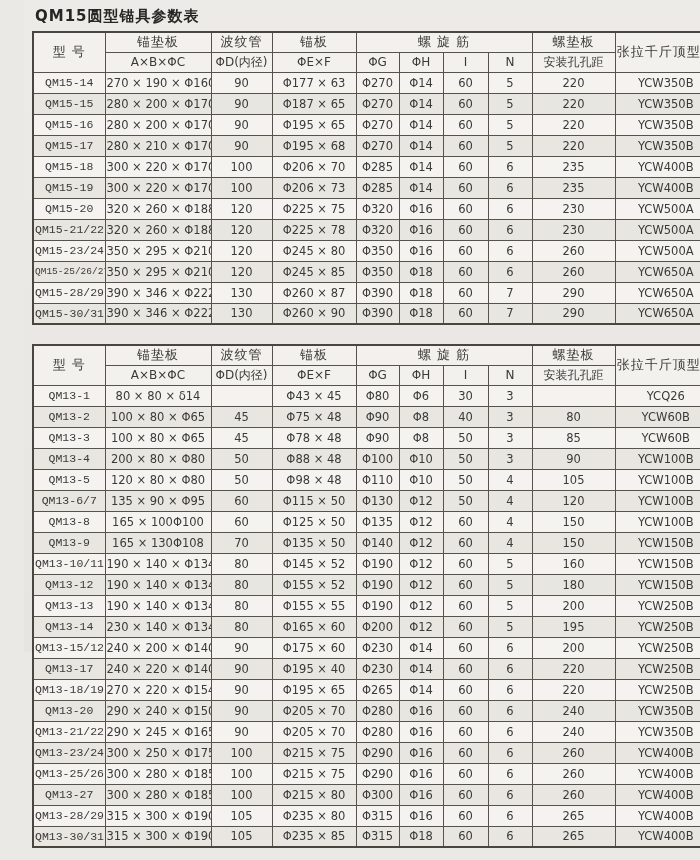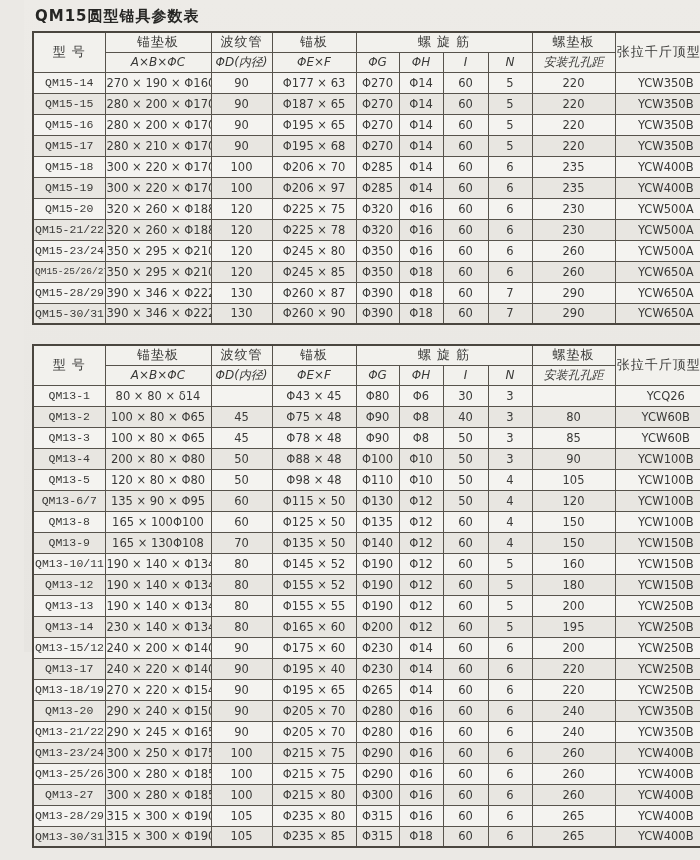"A×B×ΦC" table.ptable th.sub { font-style: italic -> none }
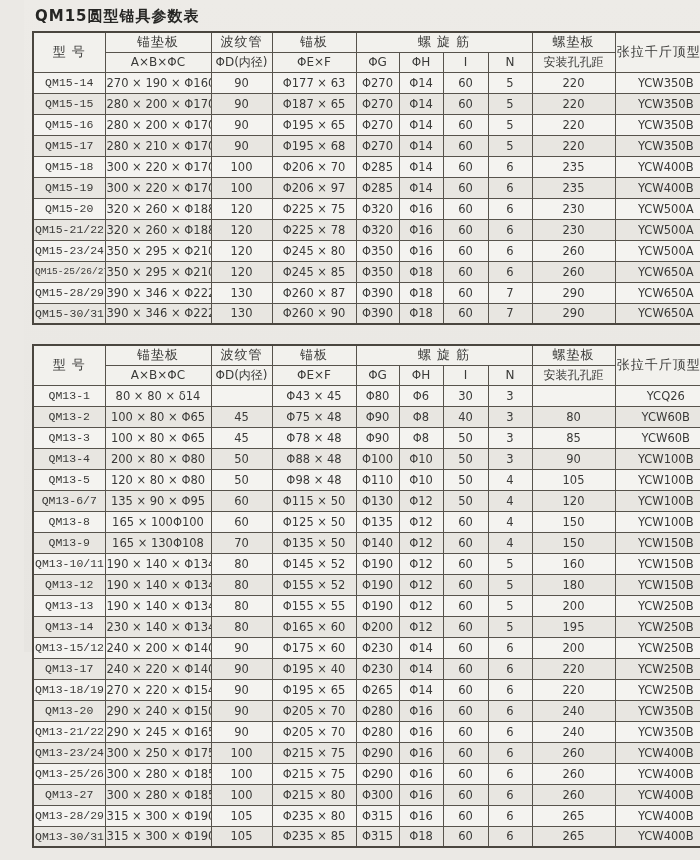"Φ206 × 97" td { text: 97 -> 73 }
